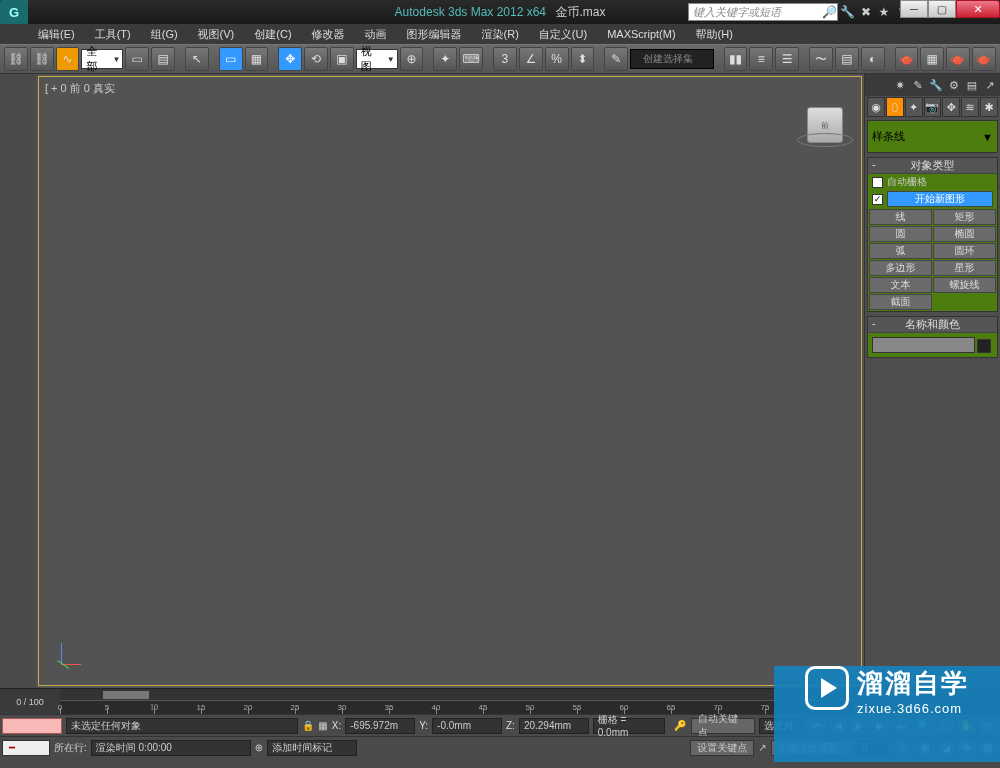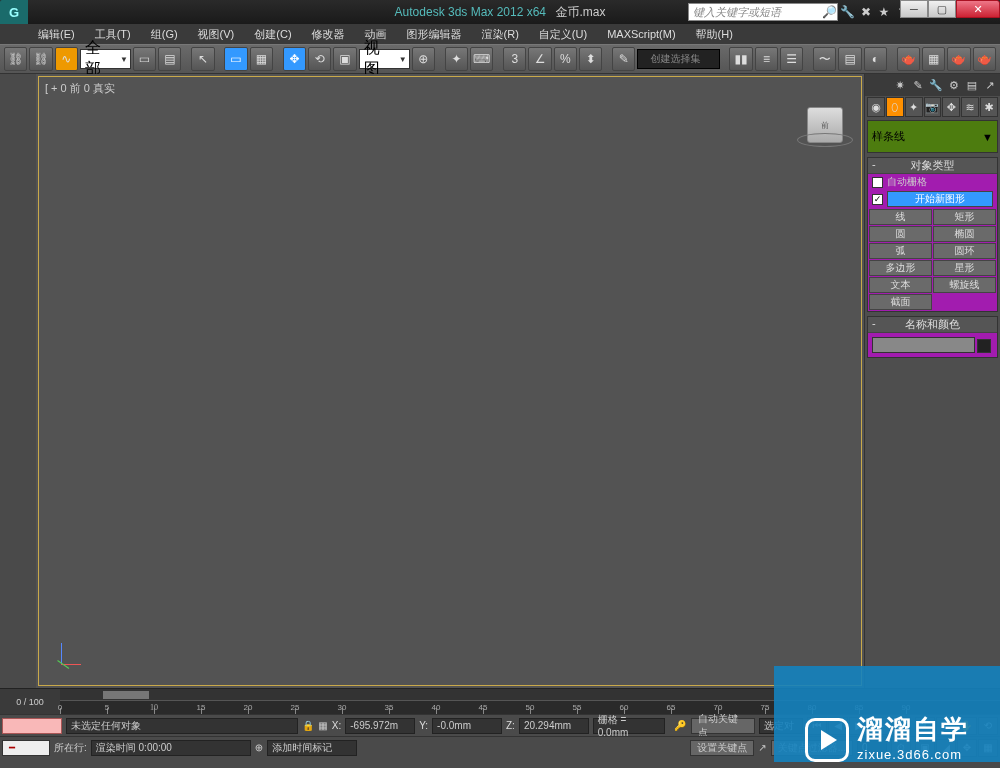"全部" .sel-dropdown { font-size: 16px -> 11px }
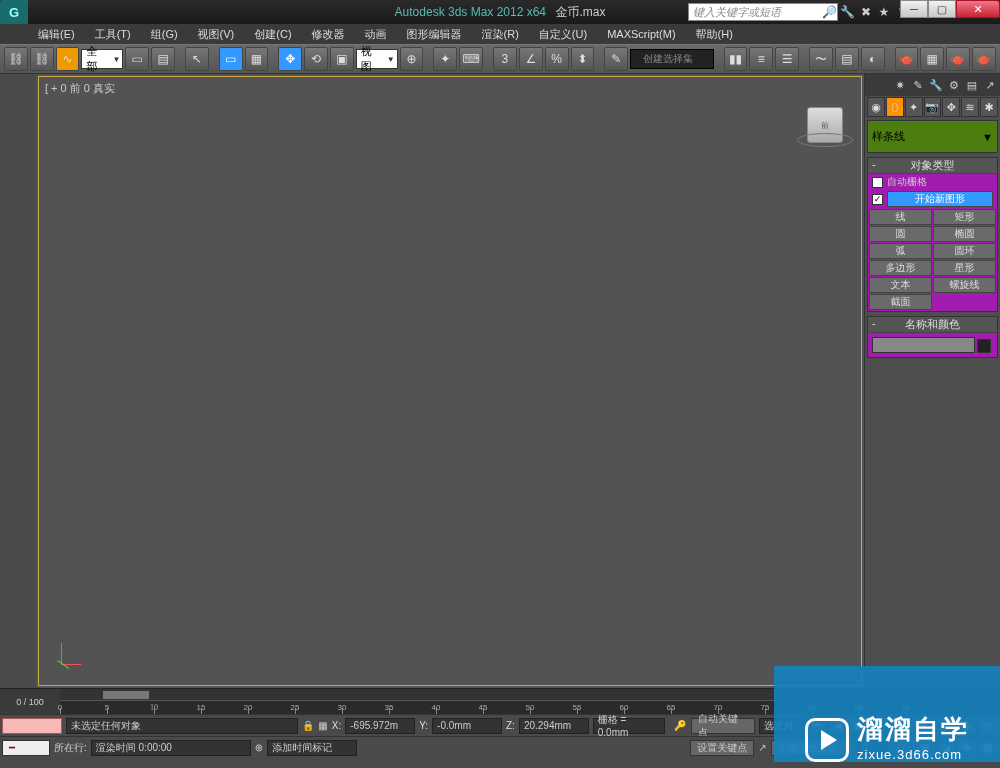"对象类型" .rollout { background: #a21caf -> #4d7c0f }
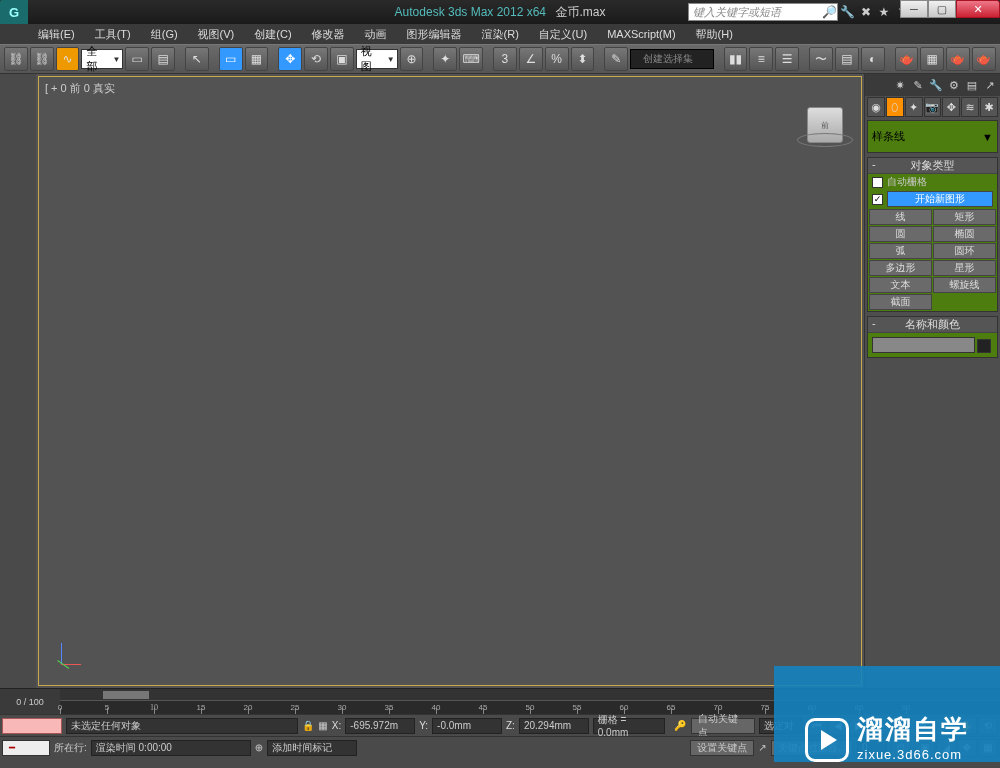"溜溜自学" .watermark { align-items: flex-end -> flex-start }
